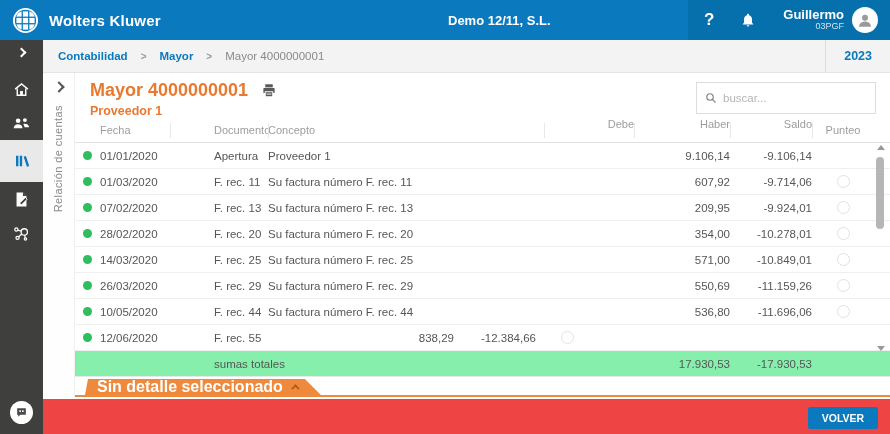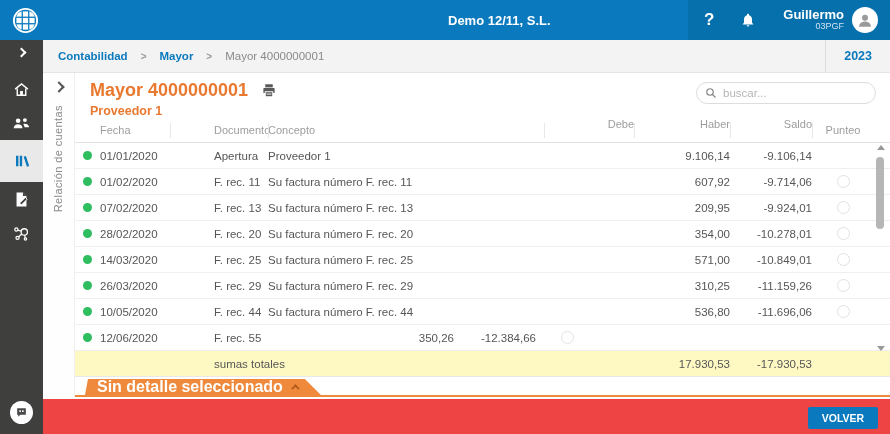"Wolters Kluwer" span.brand { html: none -> <span>Wolters Kluwer</span> }
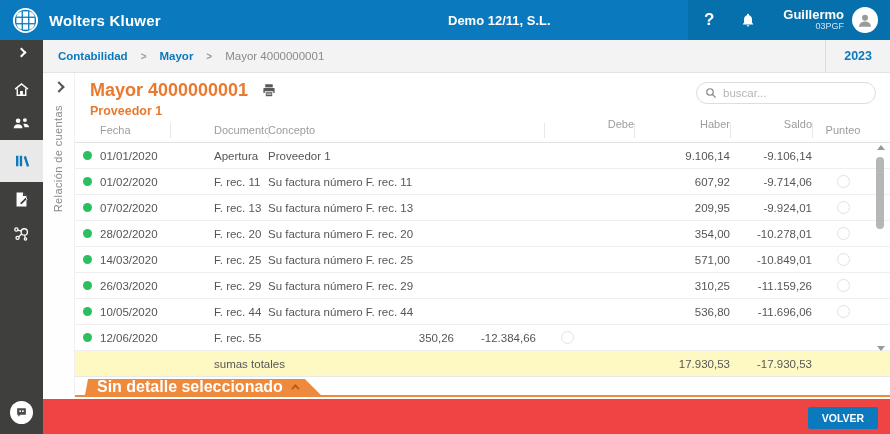"buscar..." .searchbox { border-radius: 12px -> 0; height: 22px -> 32px }
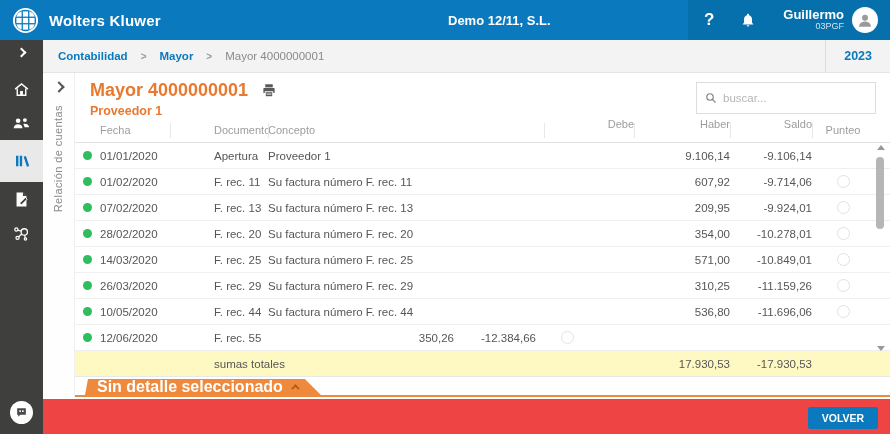"01/02/2020" span.c-fecha { text: 01/02/2020 -> 01/03/2020 }
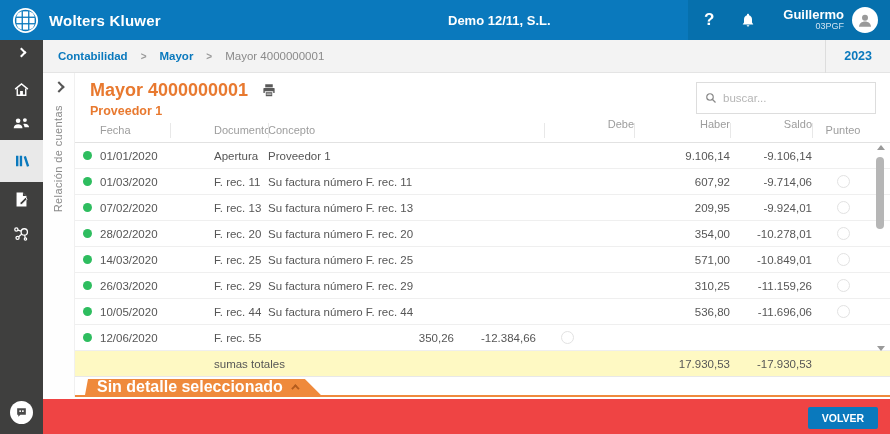"310,25" span.c-haber { text: 310,25 -> 550,69 }
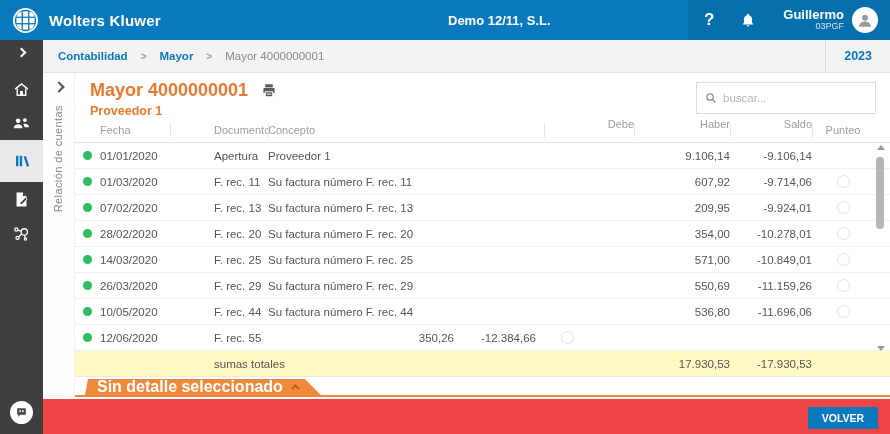"350,26" span.c-haber { text: 350,26 -> 838,29 }
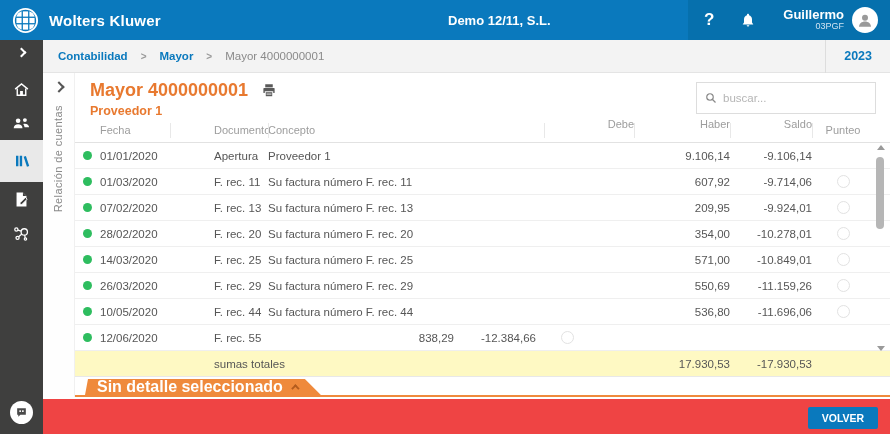"sumas totales" .totrow { background: #fef9c3 -> #86efac }
